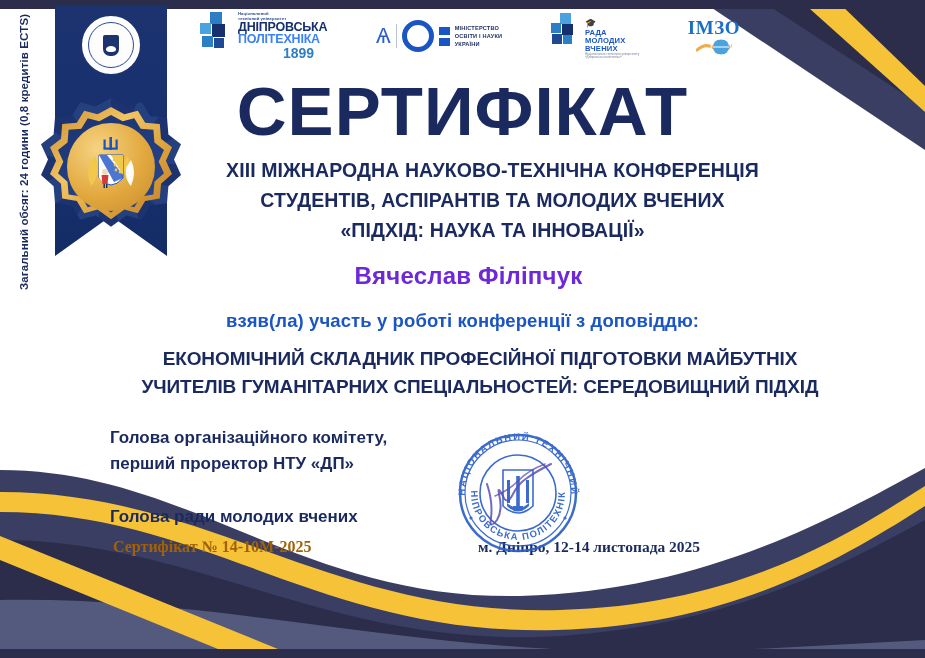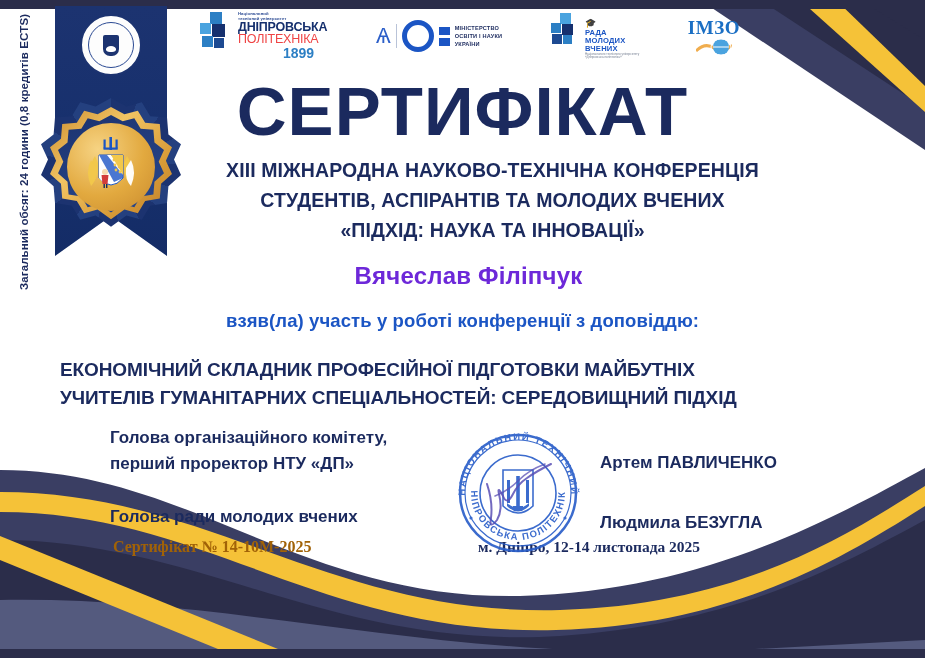"ПОЛІТЕХНІКА" .nametag .big2 { color: #ef4444 -> #3b82f6; font-weight: normal -> bold }
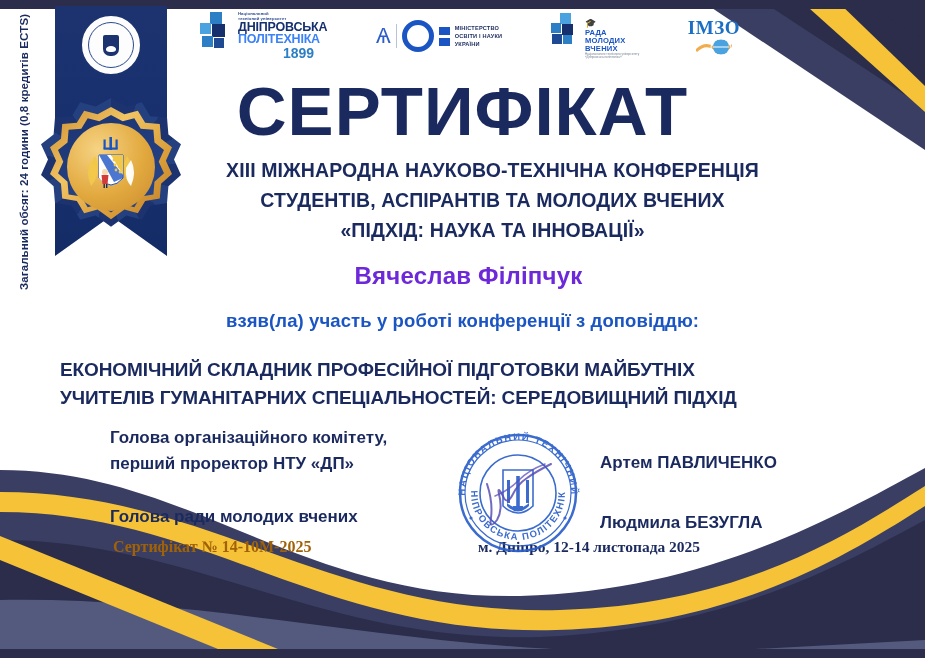"ЕКОНОМІЧНИЙ СКЛАДНИК ПРОФЕСІЙНОЇ" .report { text-align: left -> center; top: 356px -> 345px }
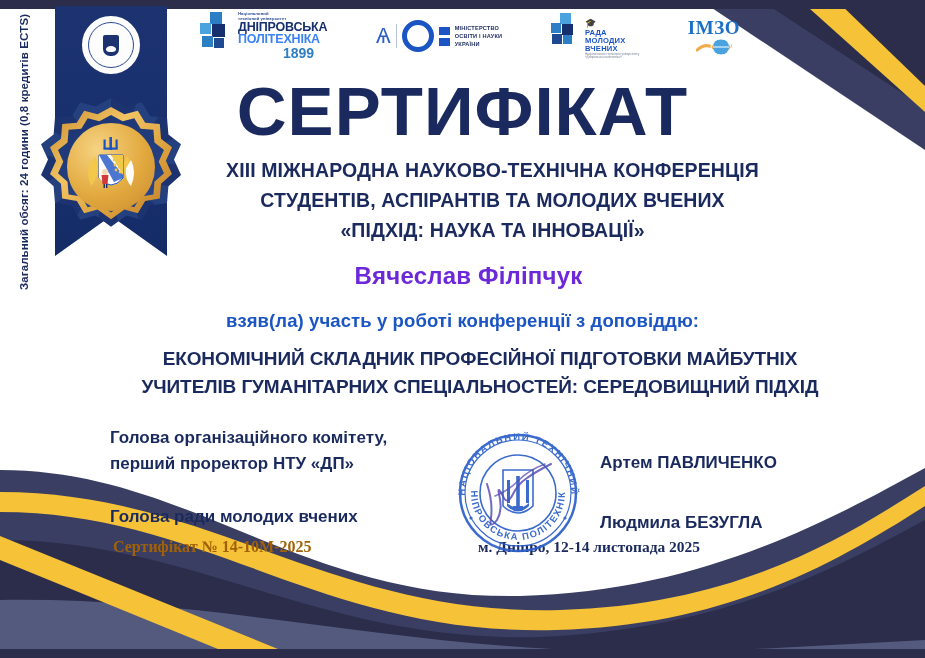"Артем ПАВЛИЧЕНКО" div.sig-right { html: <div> <div>Артем ПАВЛИЧЕНКО</div> <div>Людмила БЕЗУГЛА</div> </div> -> none }
